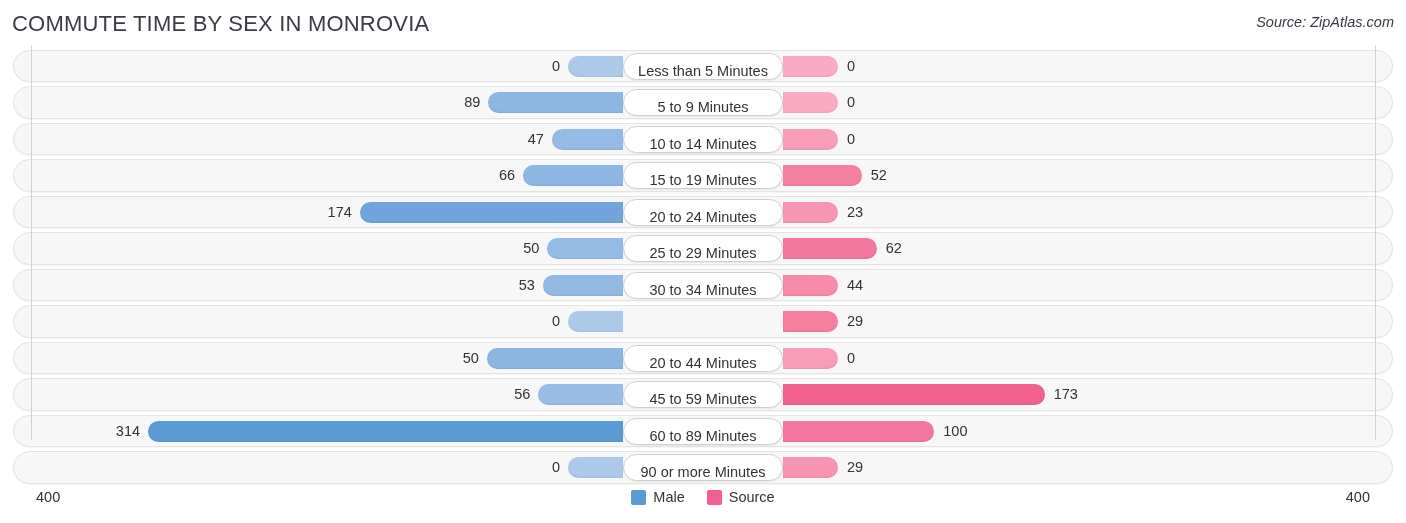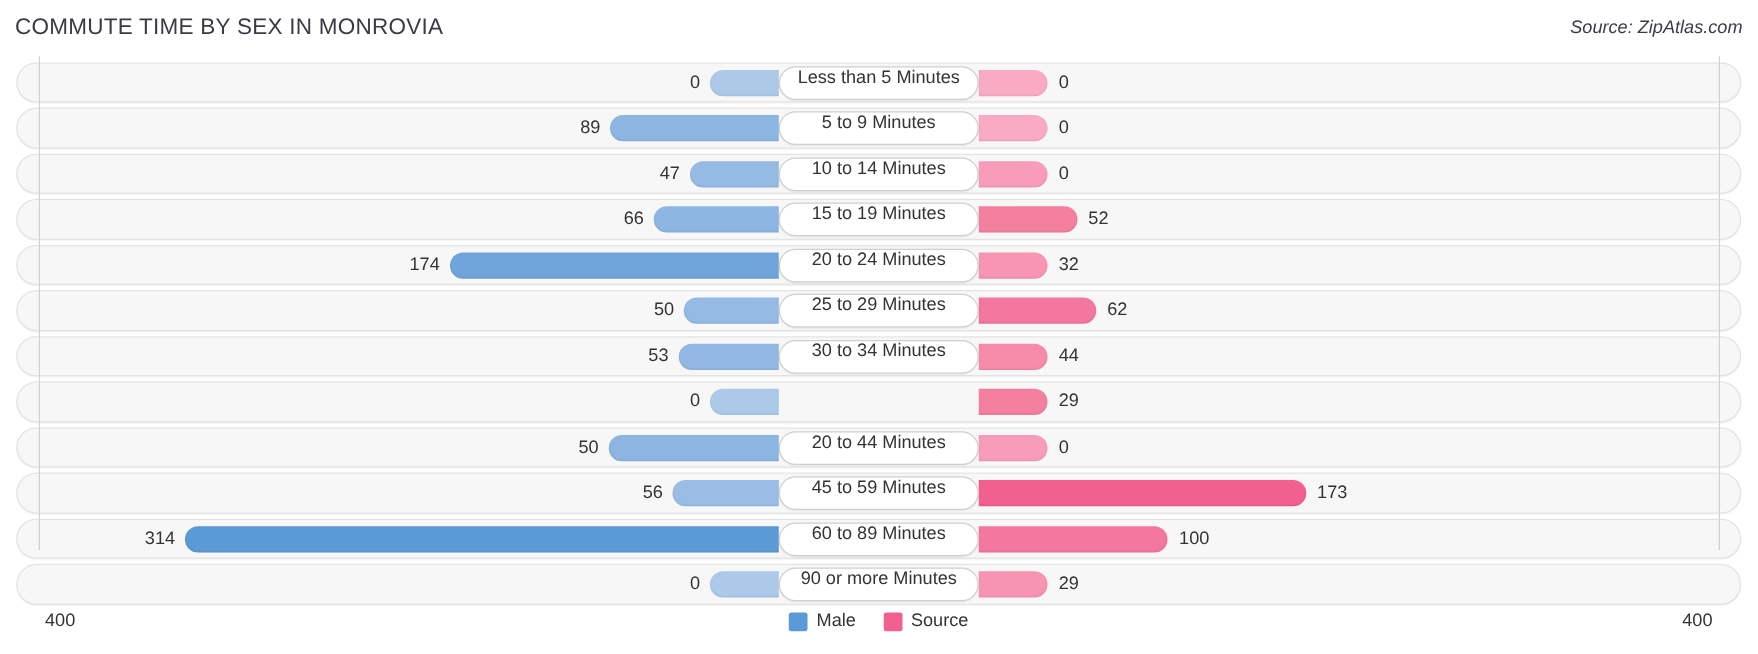"COMMUTE TIME BY SEX IN" .chart-title { font-size: 18px -> 22px }
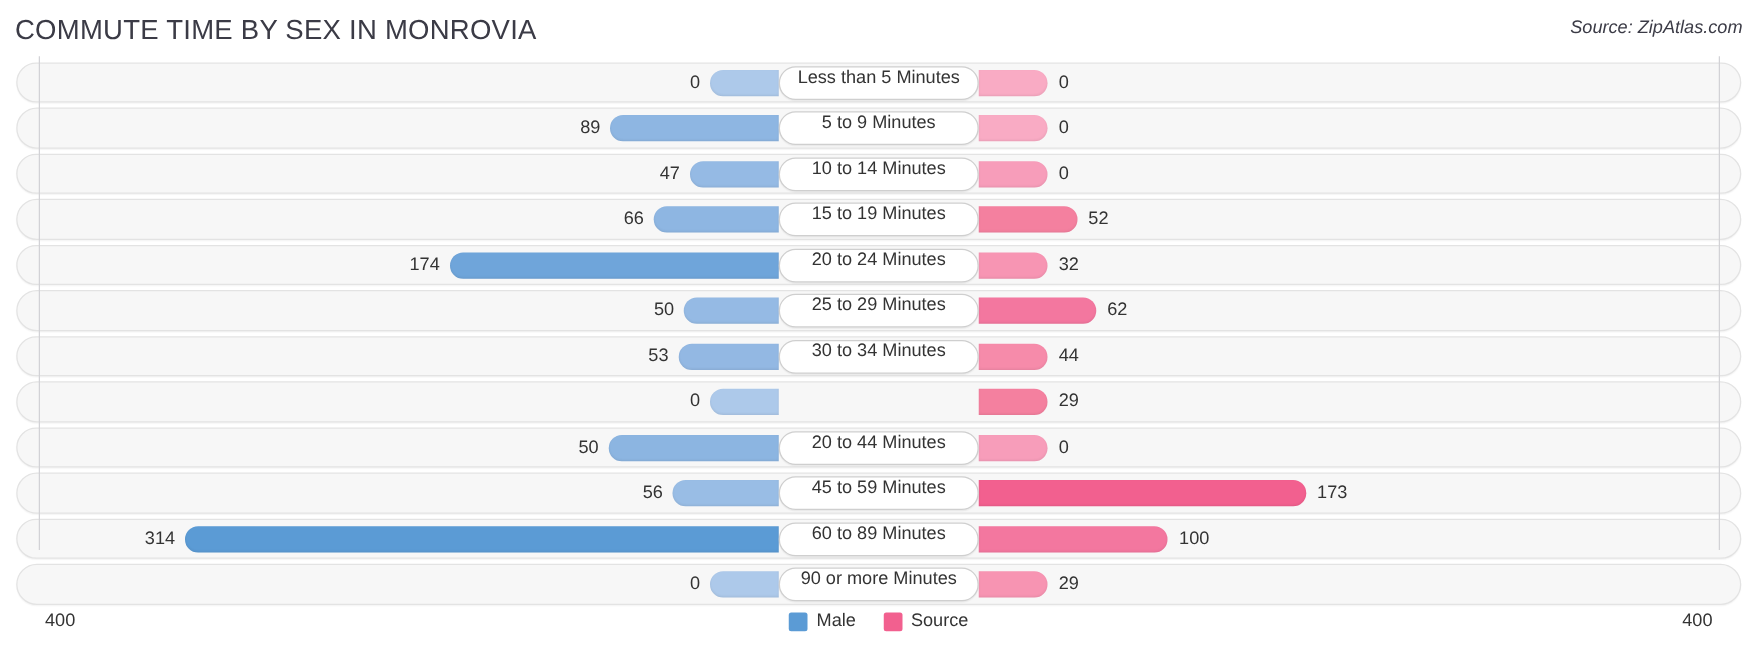"Less than 5 Minutes" .cat-pill { align-items: flex-start -> flex-end }
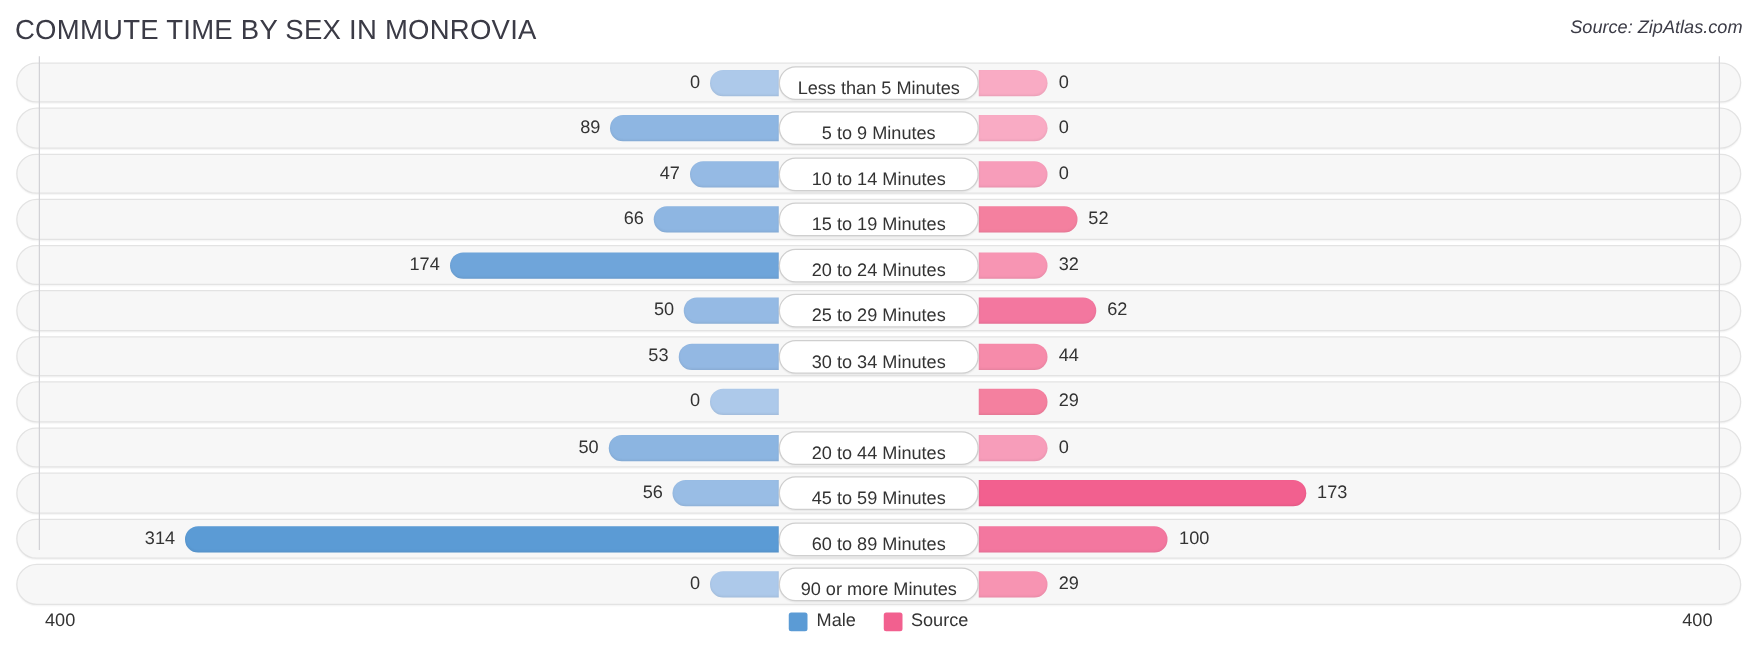"32" div.val { text: 32 -> 23 }
